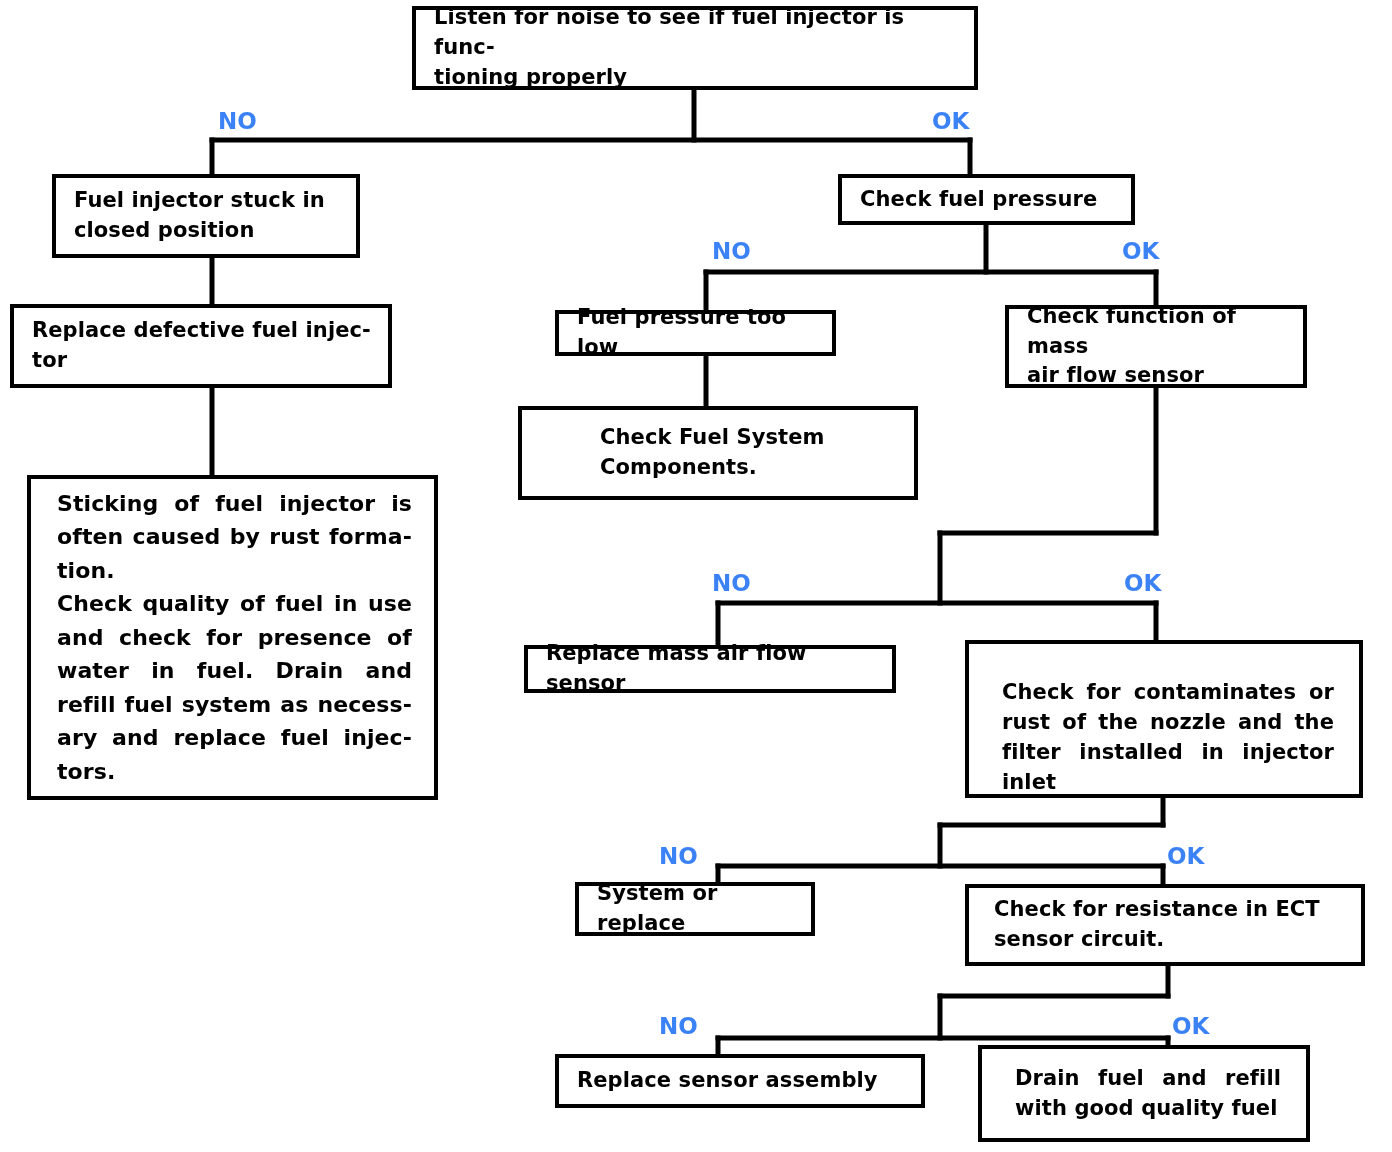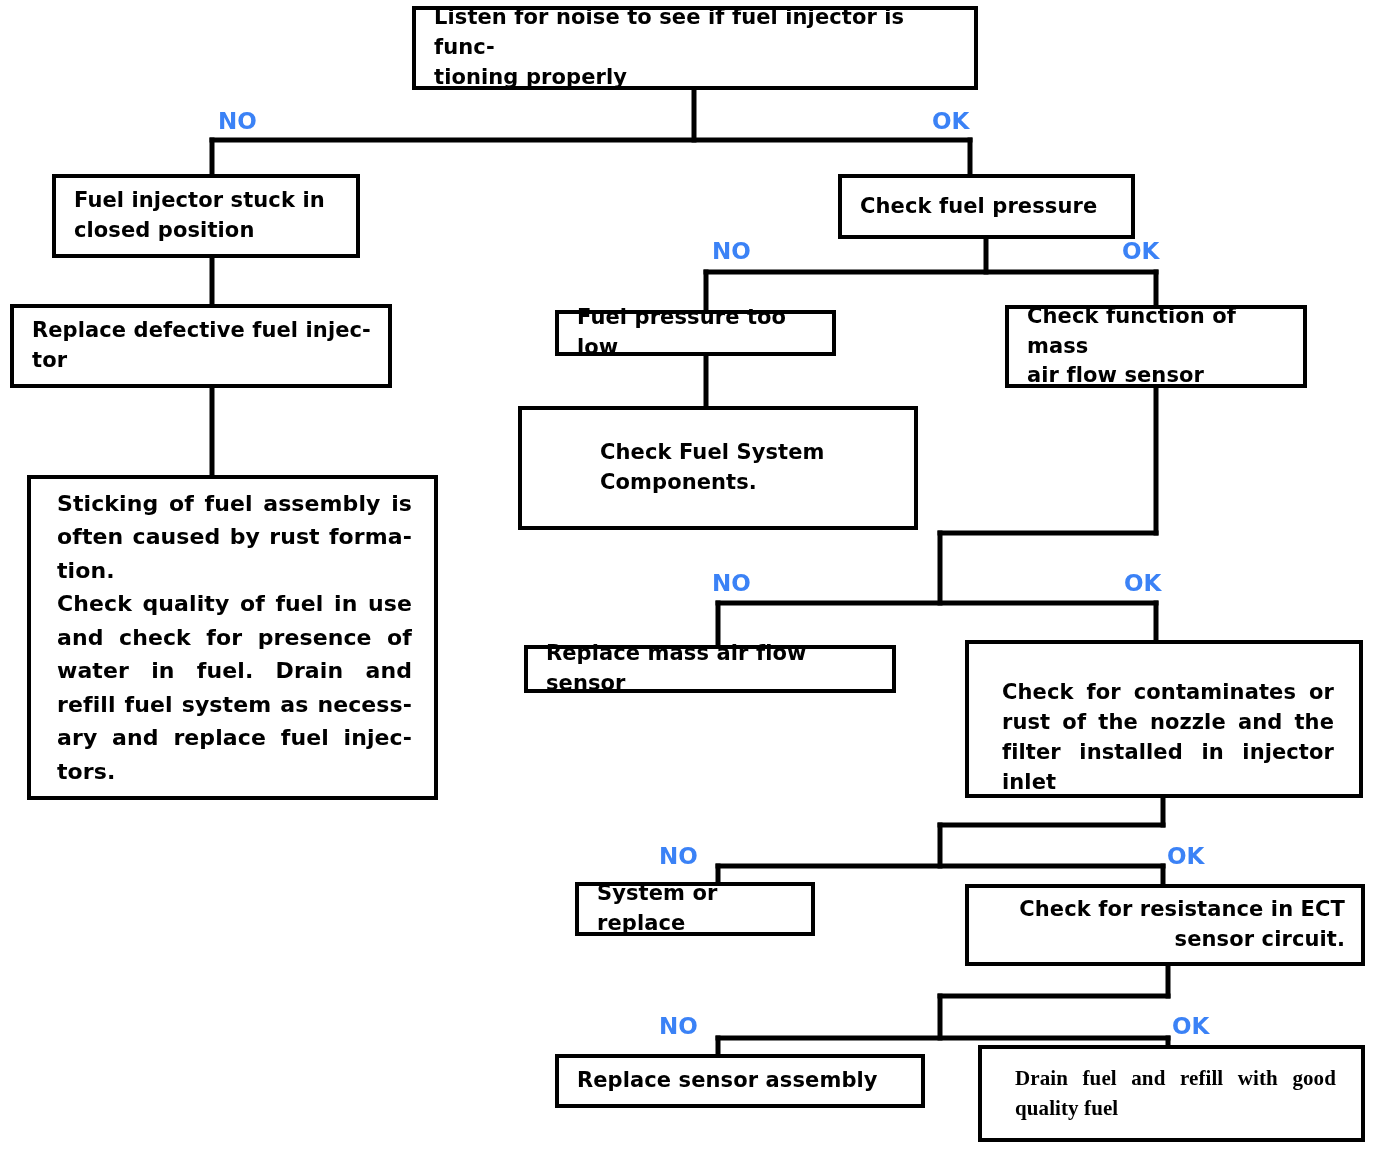"Check fuel pressure" div.node { height: 65px -> 51px }
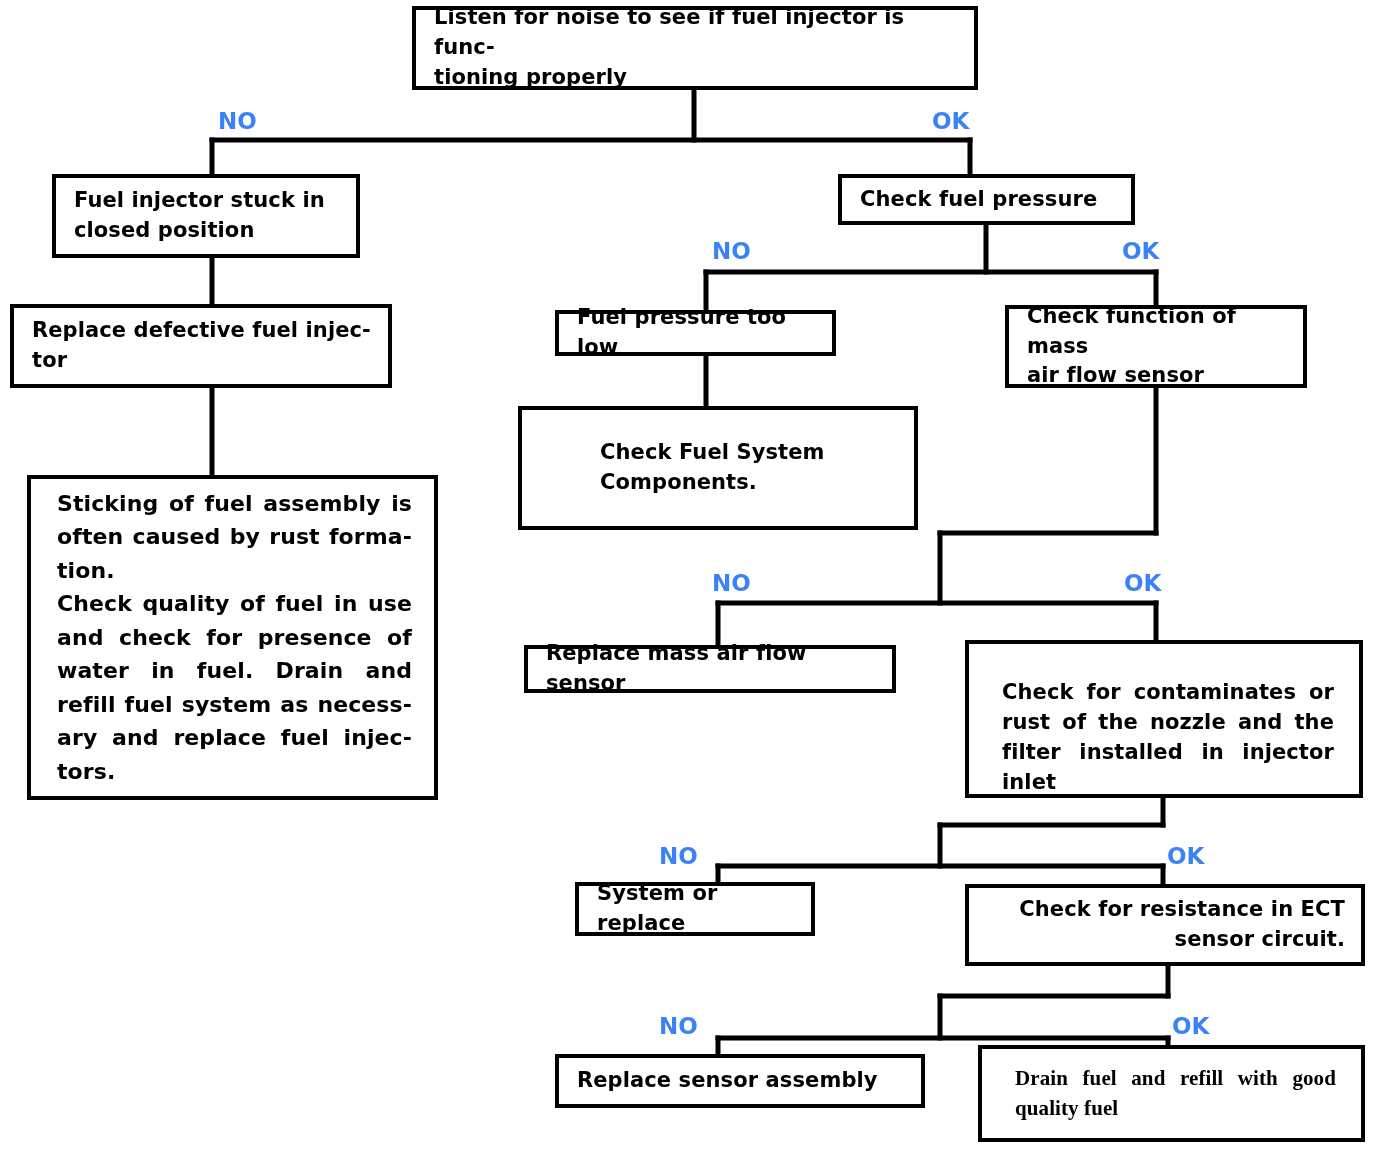"Check Fuel System" div.node { height: 124px -> 94px }
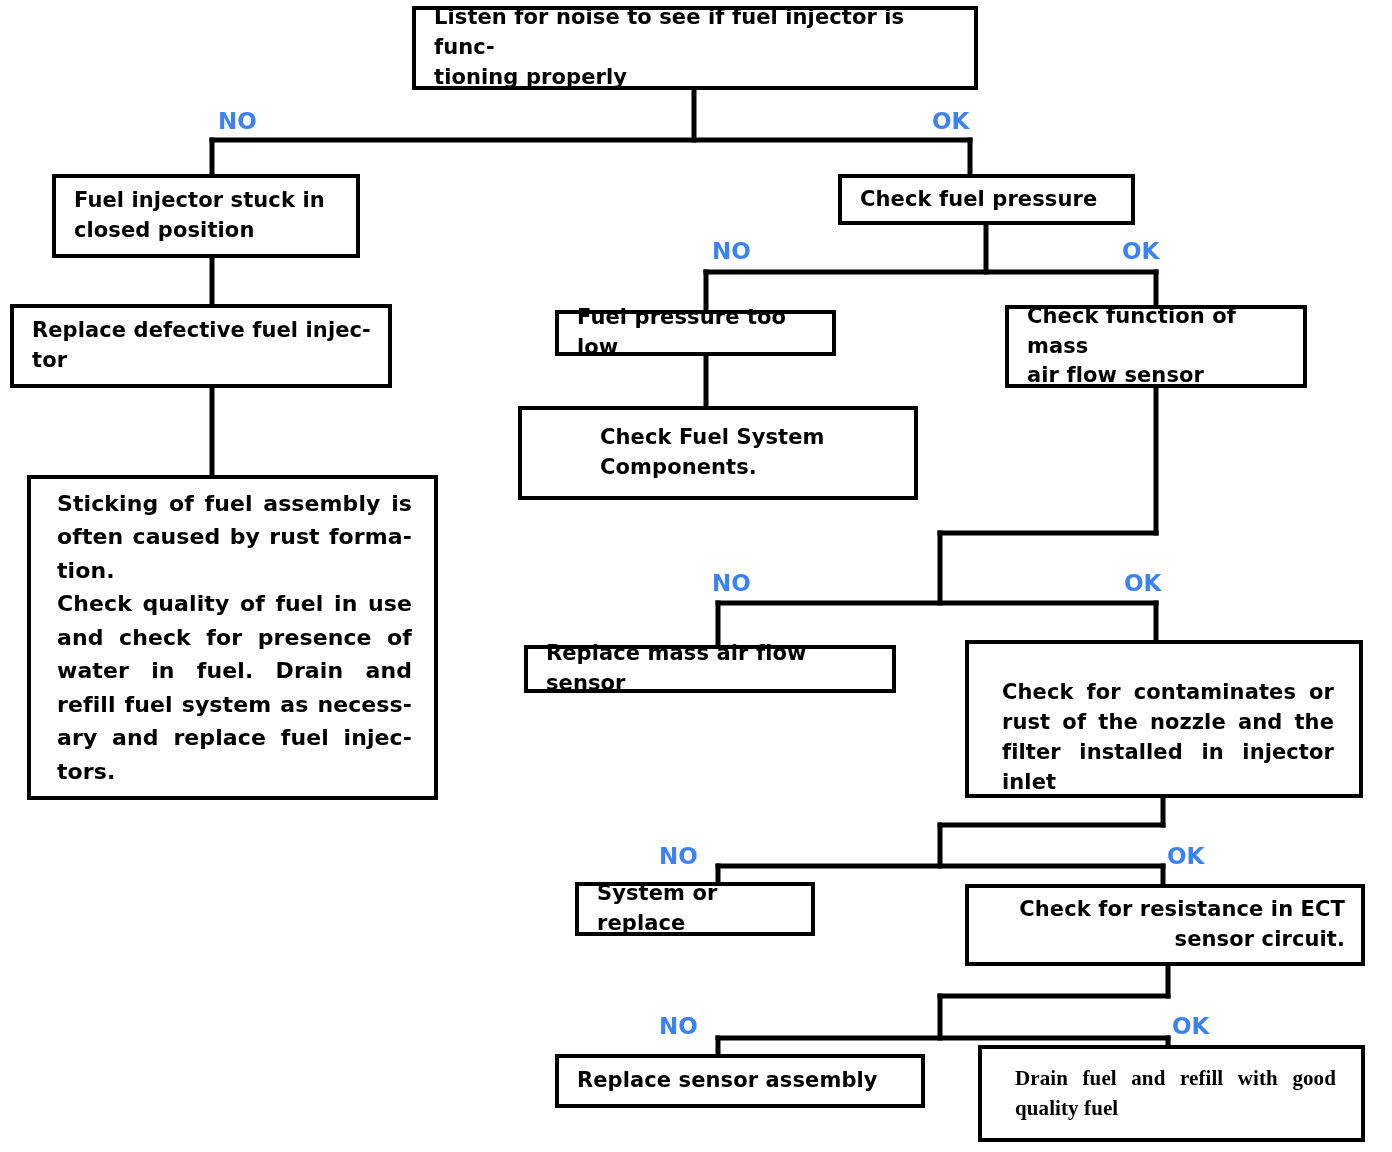"Sticking of fuel assembly is" span.txt { text: assembly -> injector }
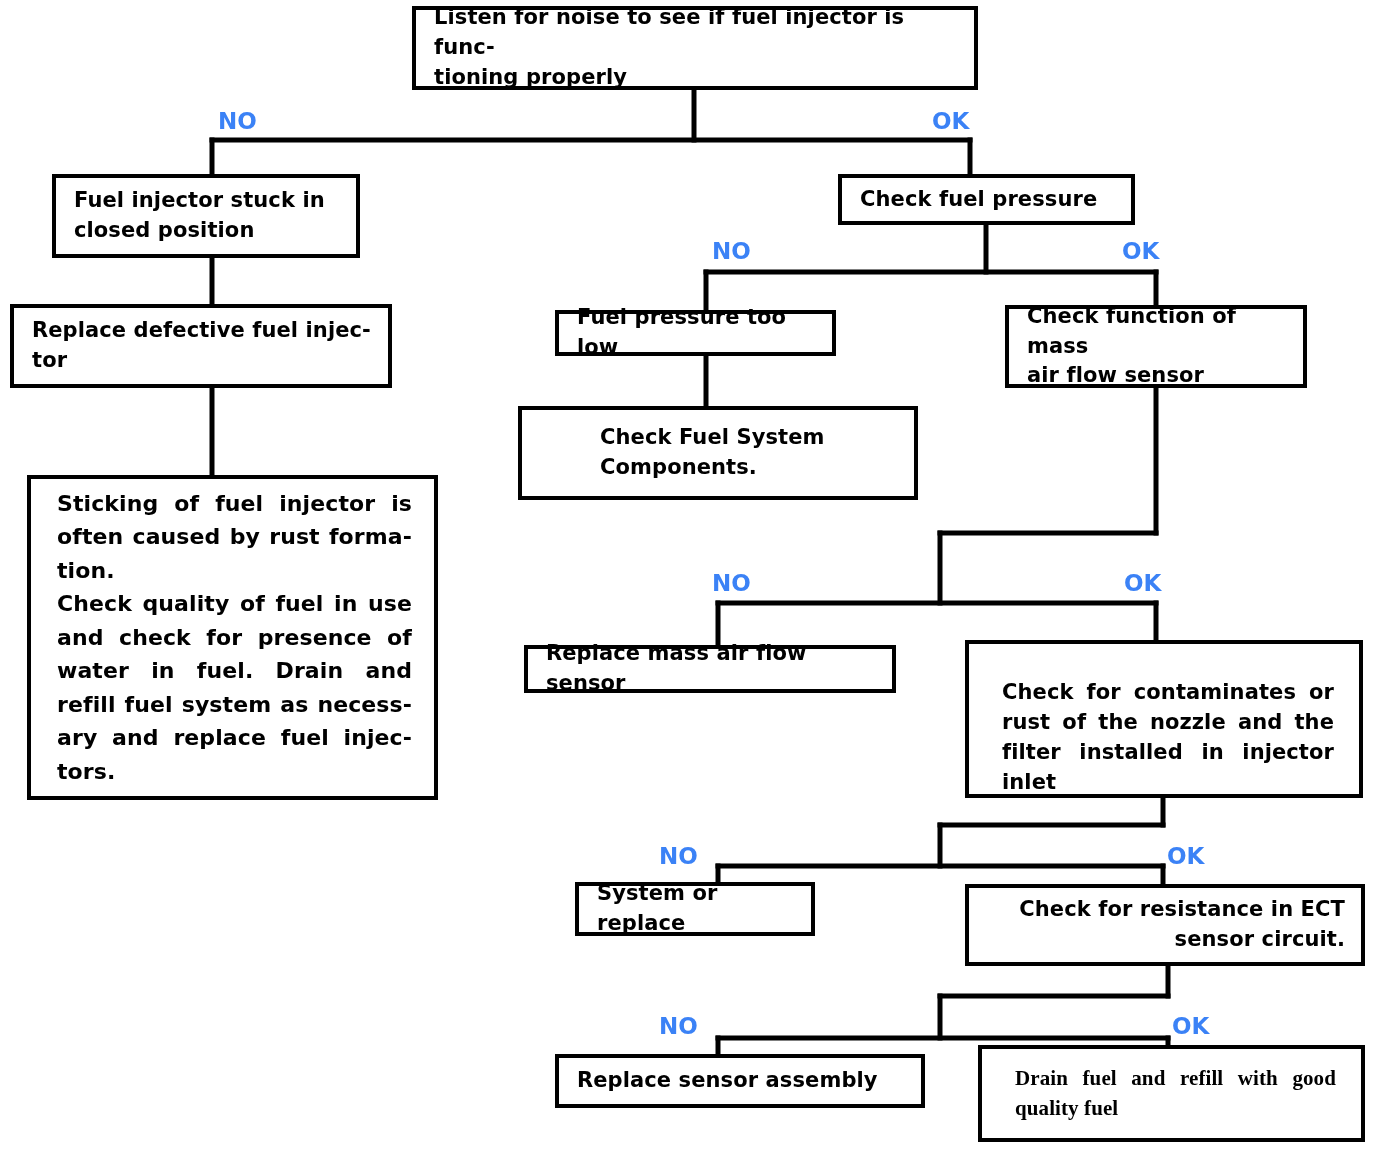"Check for resistance in ECT" span.txt { text-align: right -> none }
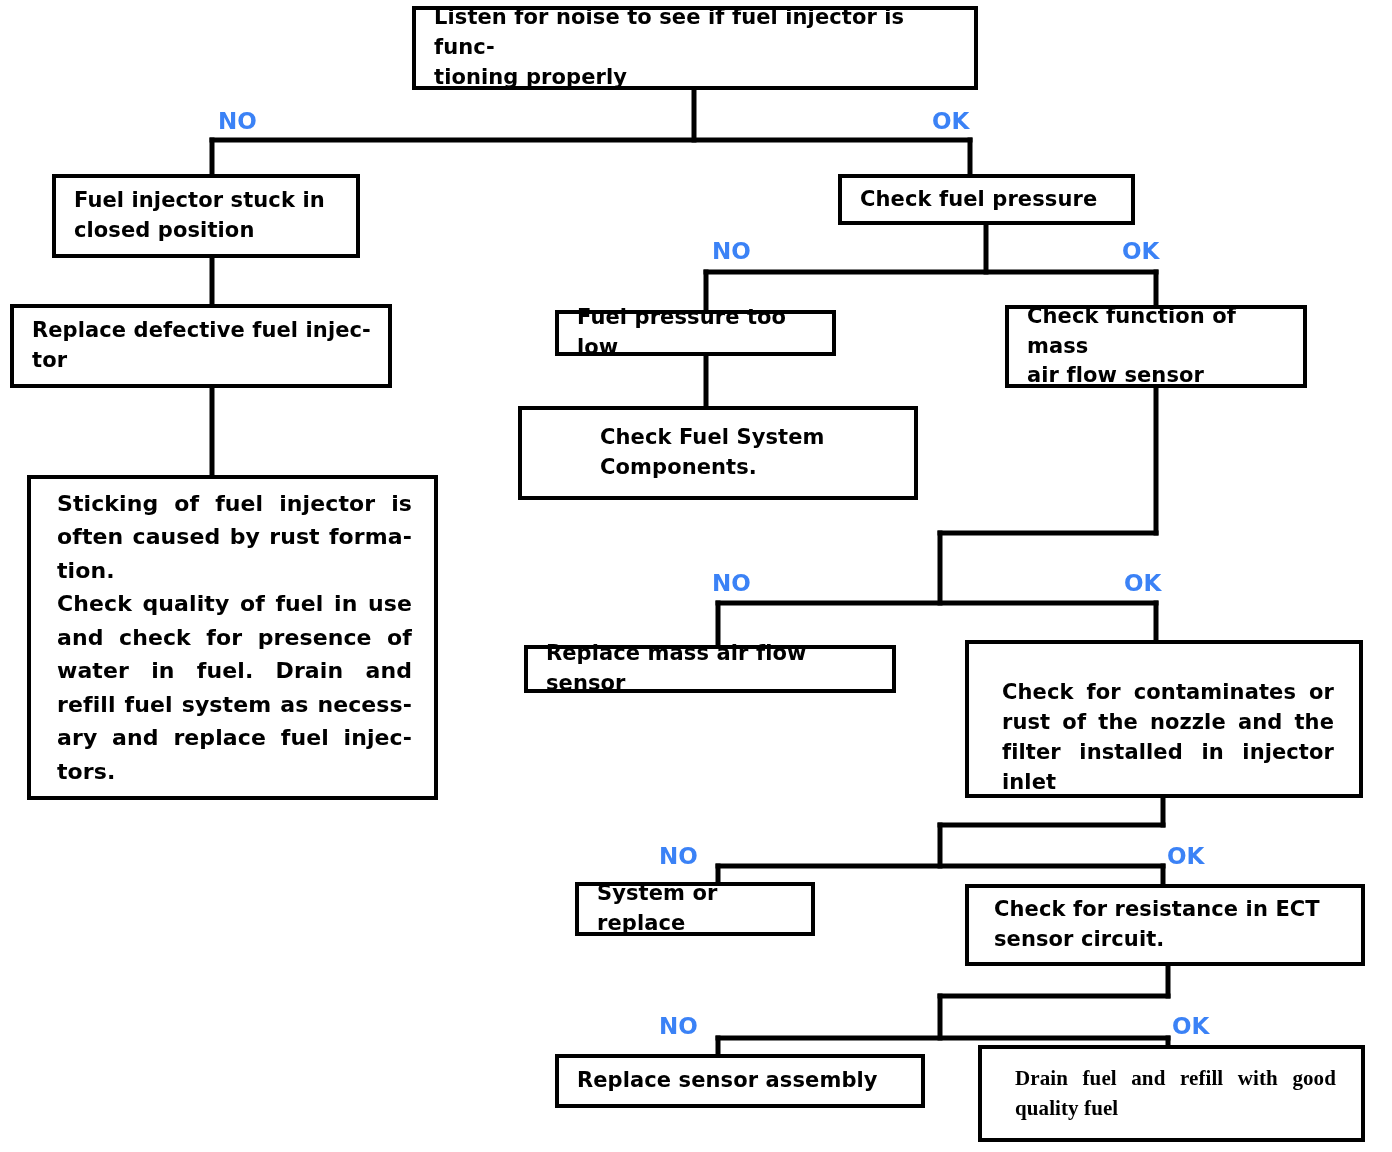"Drain fuel and refill with" div.node { font-family: Liberation Serif, serif -> none; width: 387px -> 332px }
